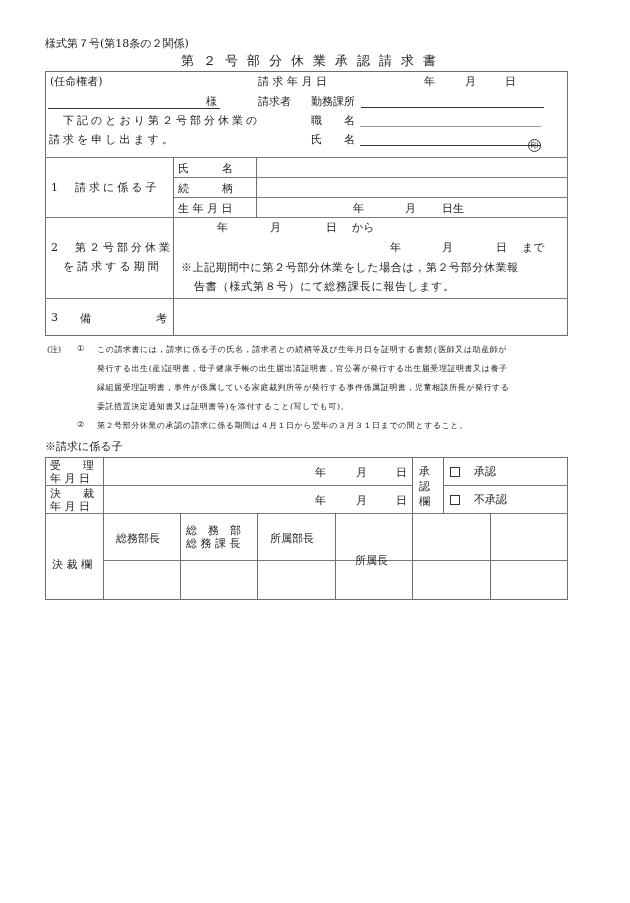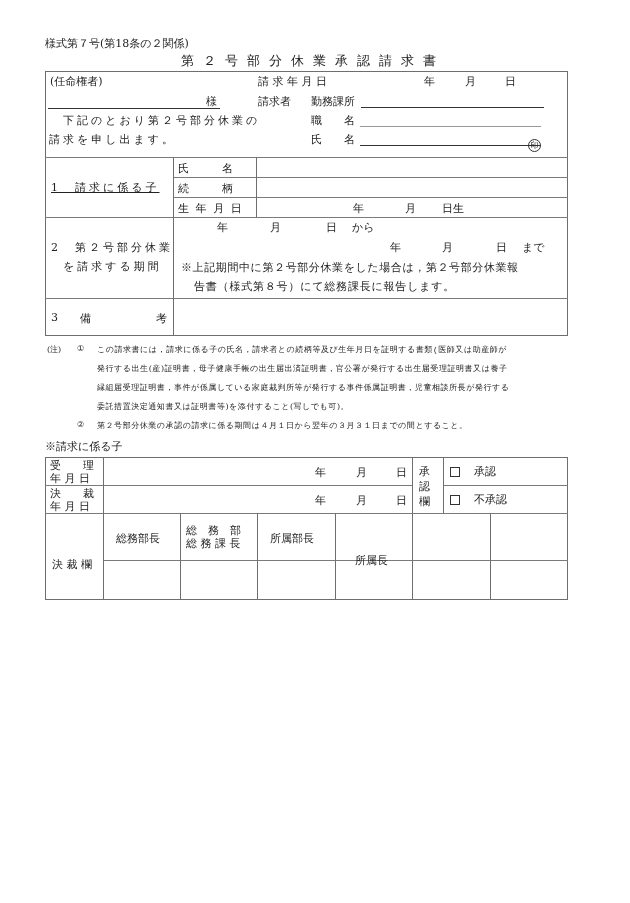"1 請求に係る子" div.abs { text-decoration: underline -> none }
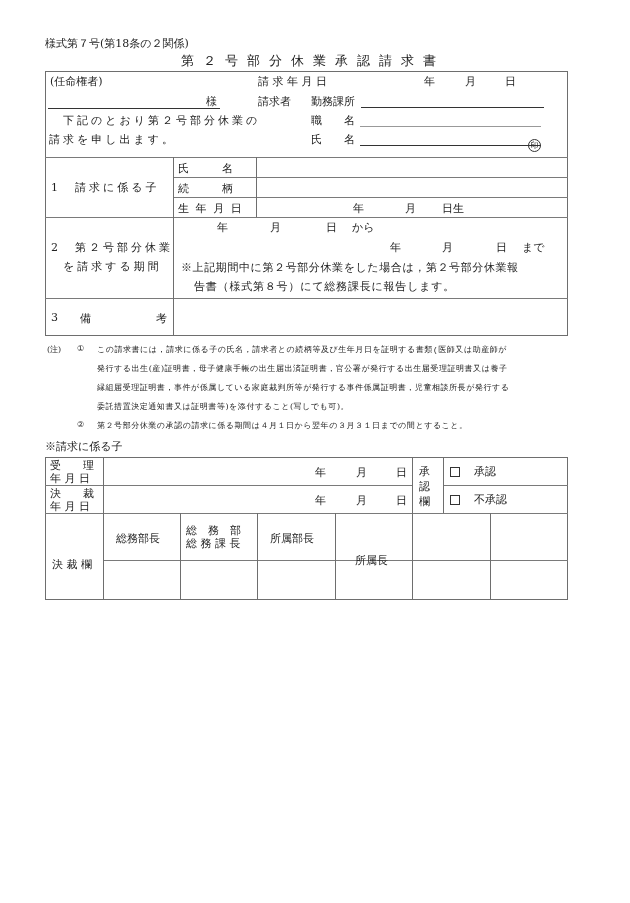"生 年 月 日" div.abs { font-family: Liberation Mono, monospace -> none }
